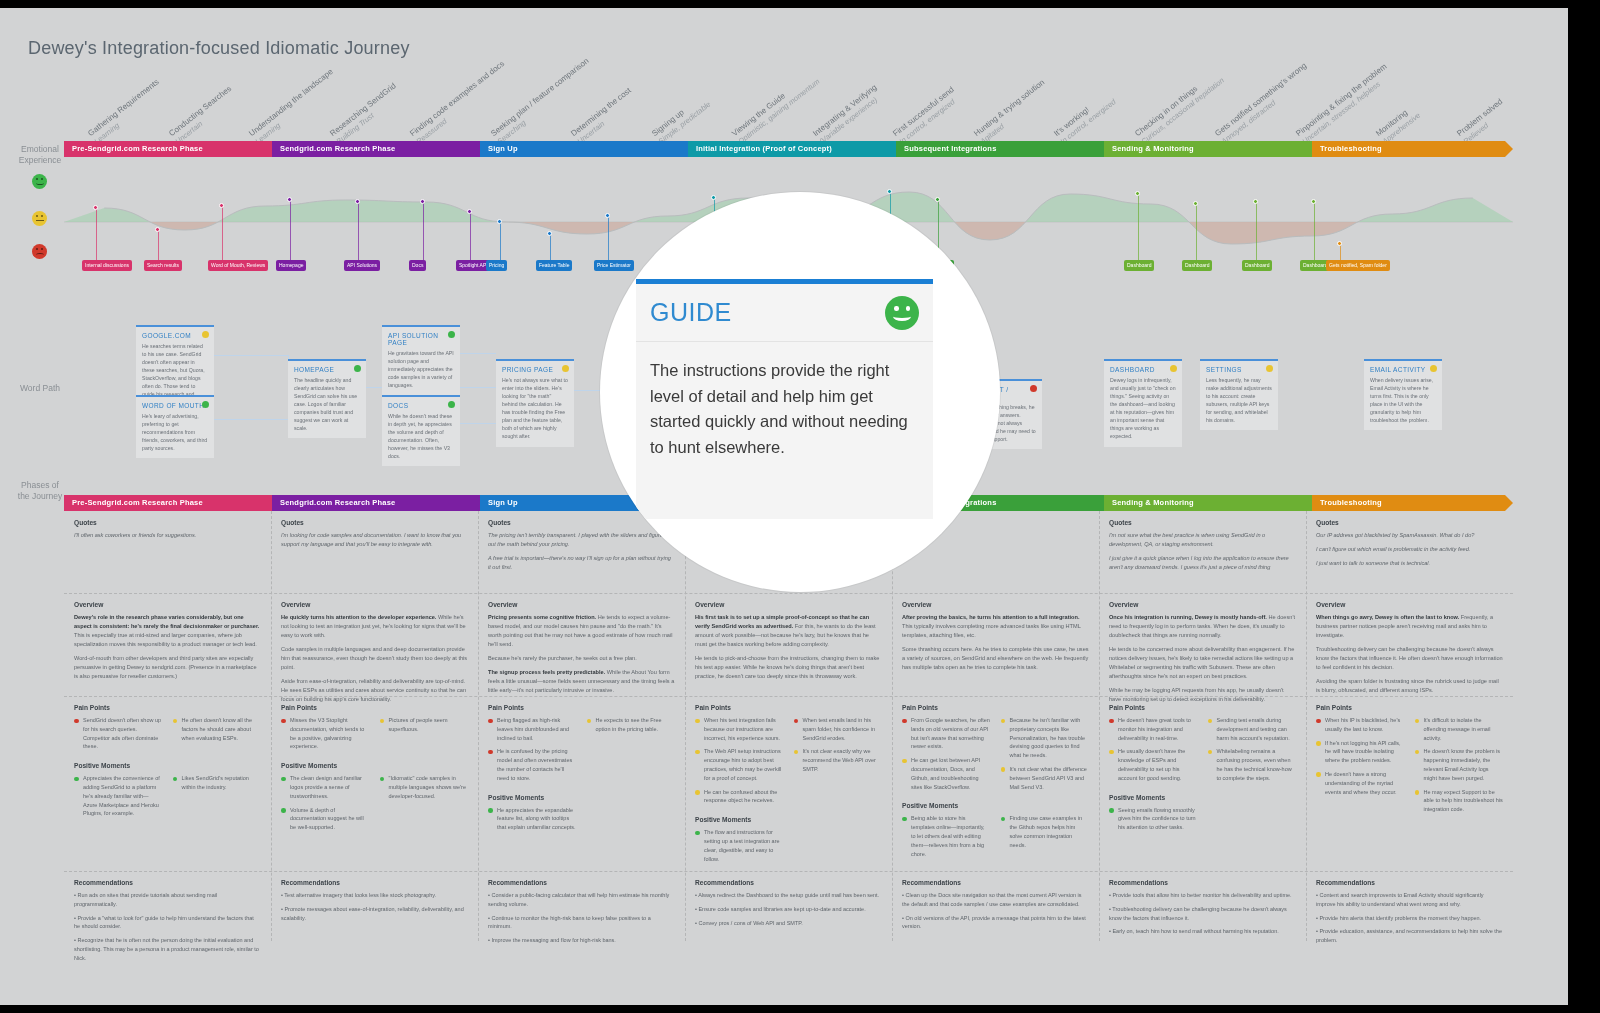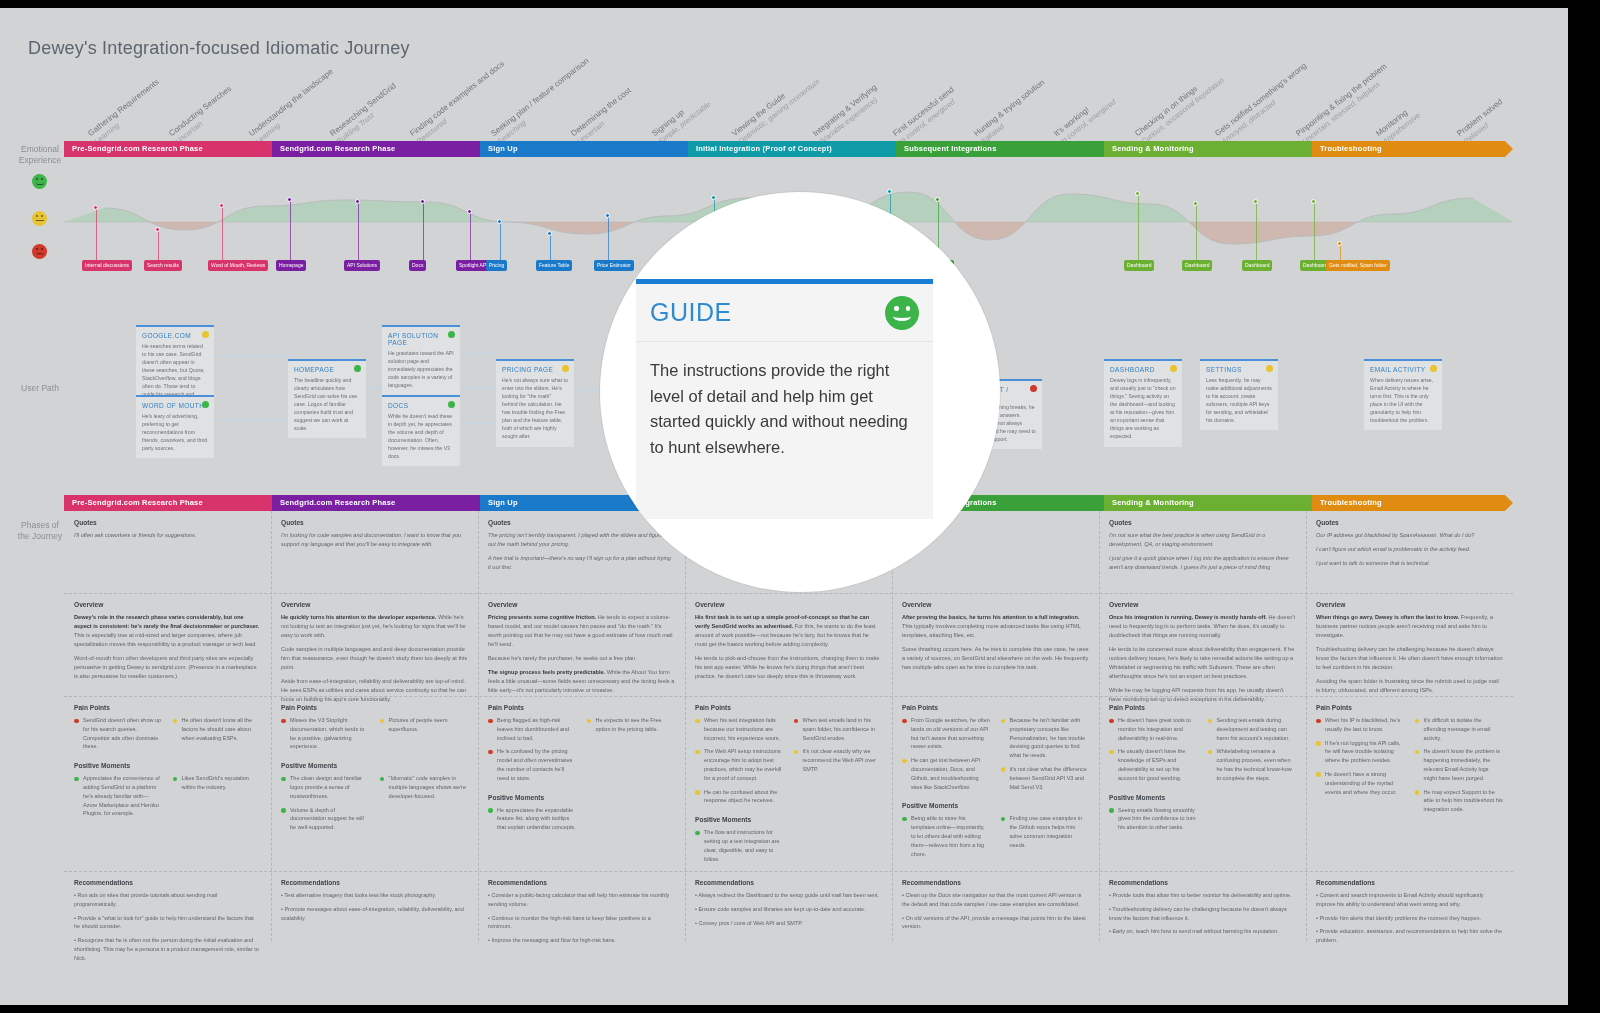"User Path" div.rowlabel { text: User -> Word }
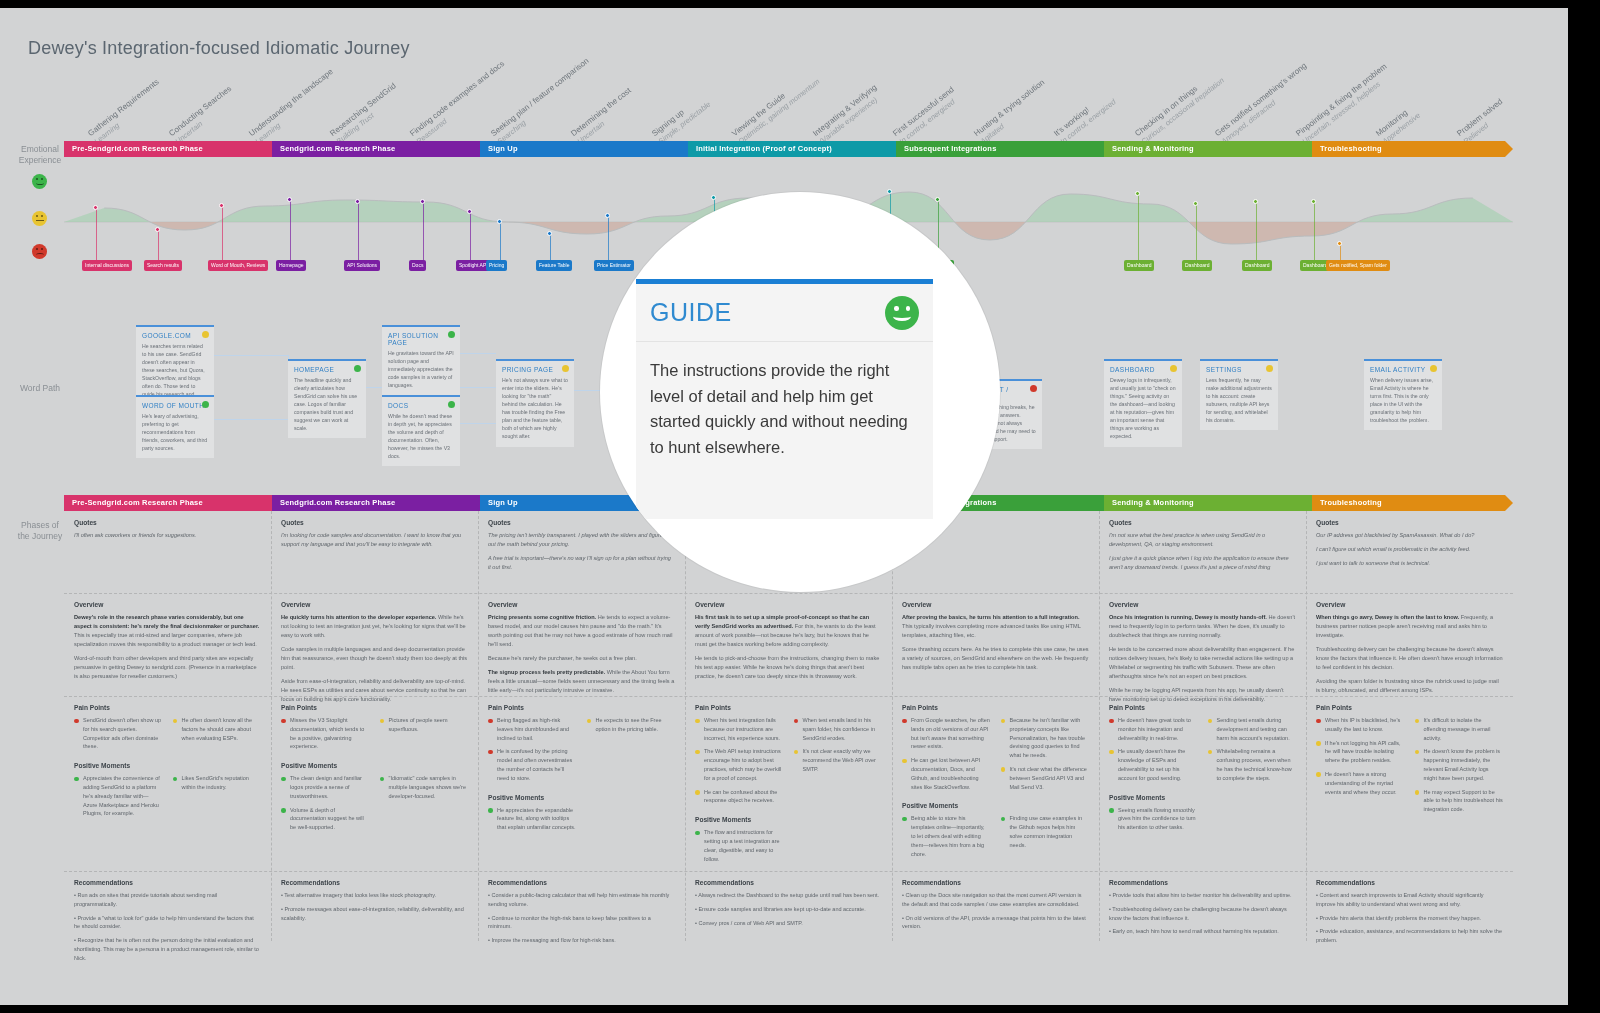"Phases of" div.rowlabel { top: 512px -> 472px }
